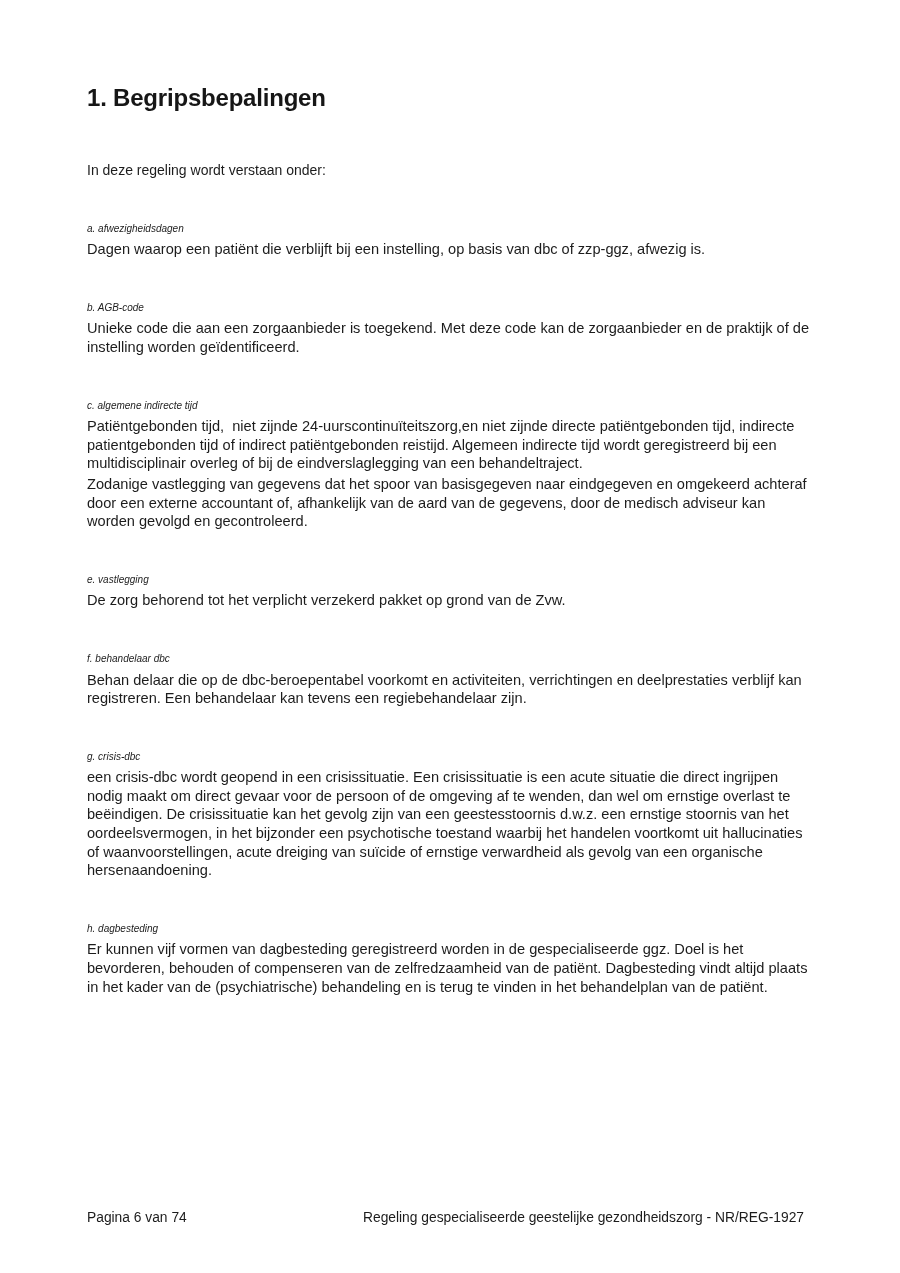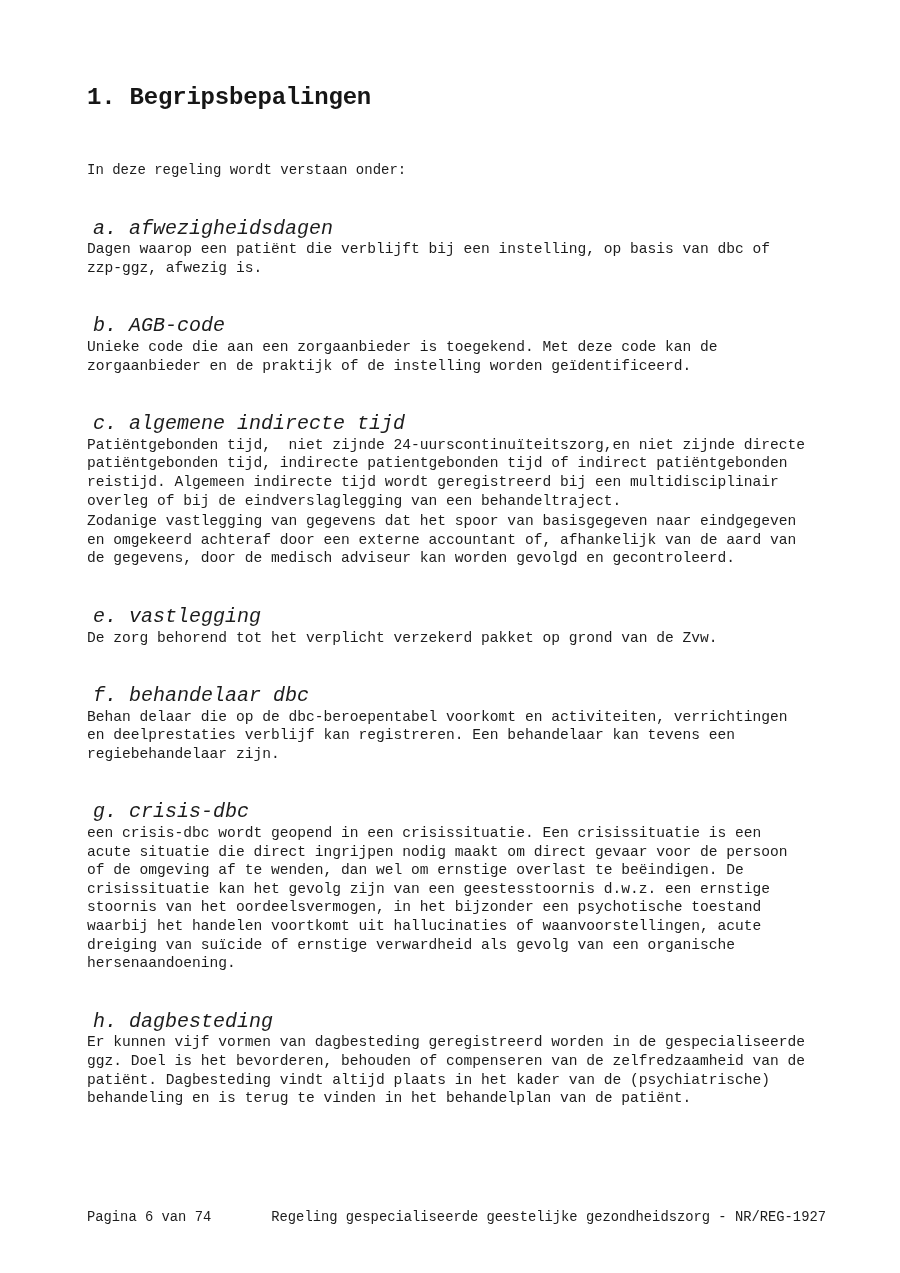"1. Begripsbepalingen" .page { font-family: Liberation Mono, monospace -> Liberation Sans, sans-serif }
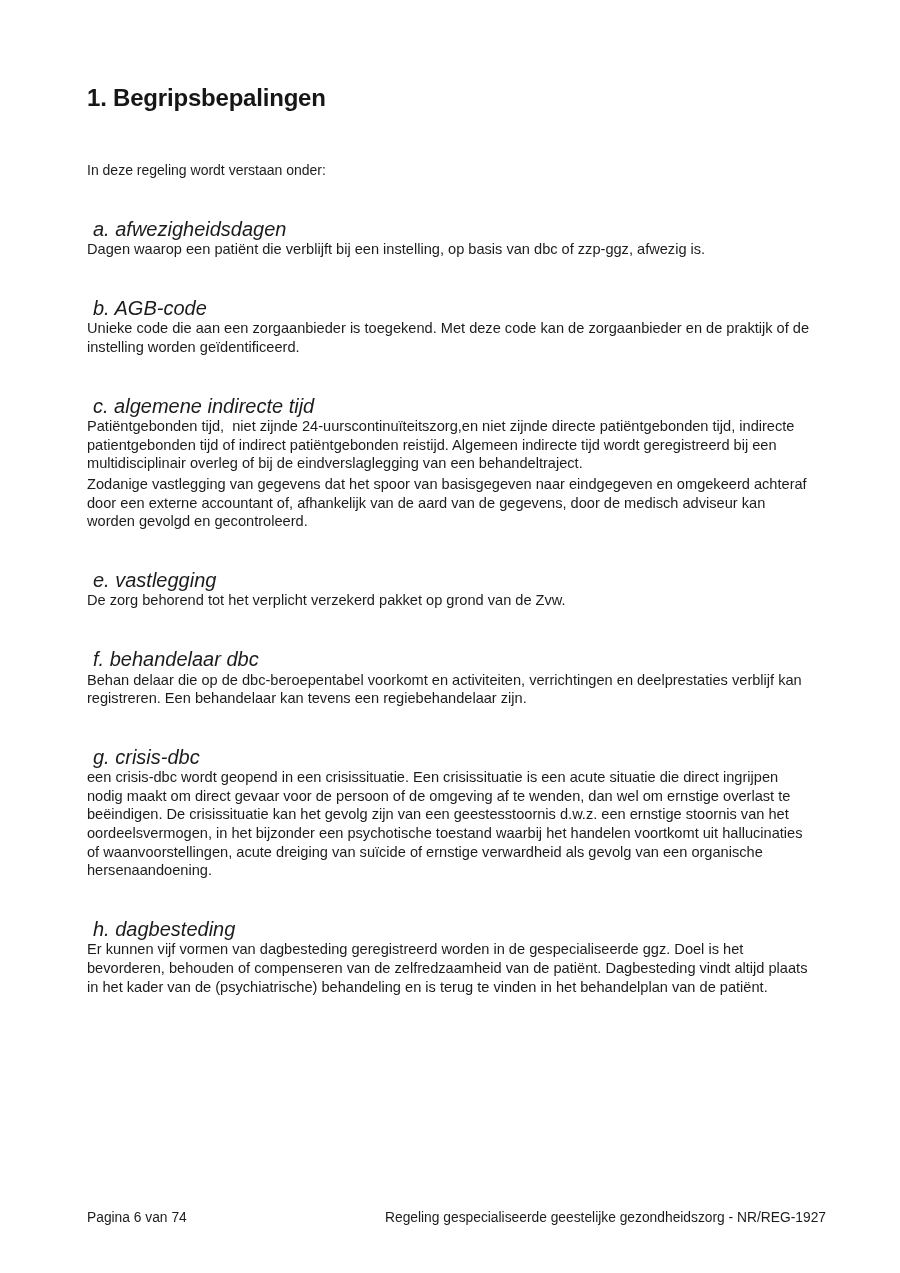"a. afwezigheidsdagen" .term { font-size: 20px -> 10px; margin: 40px 0 0 6px -> 40px 0 0 0 }
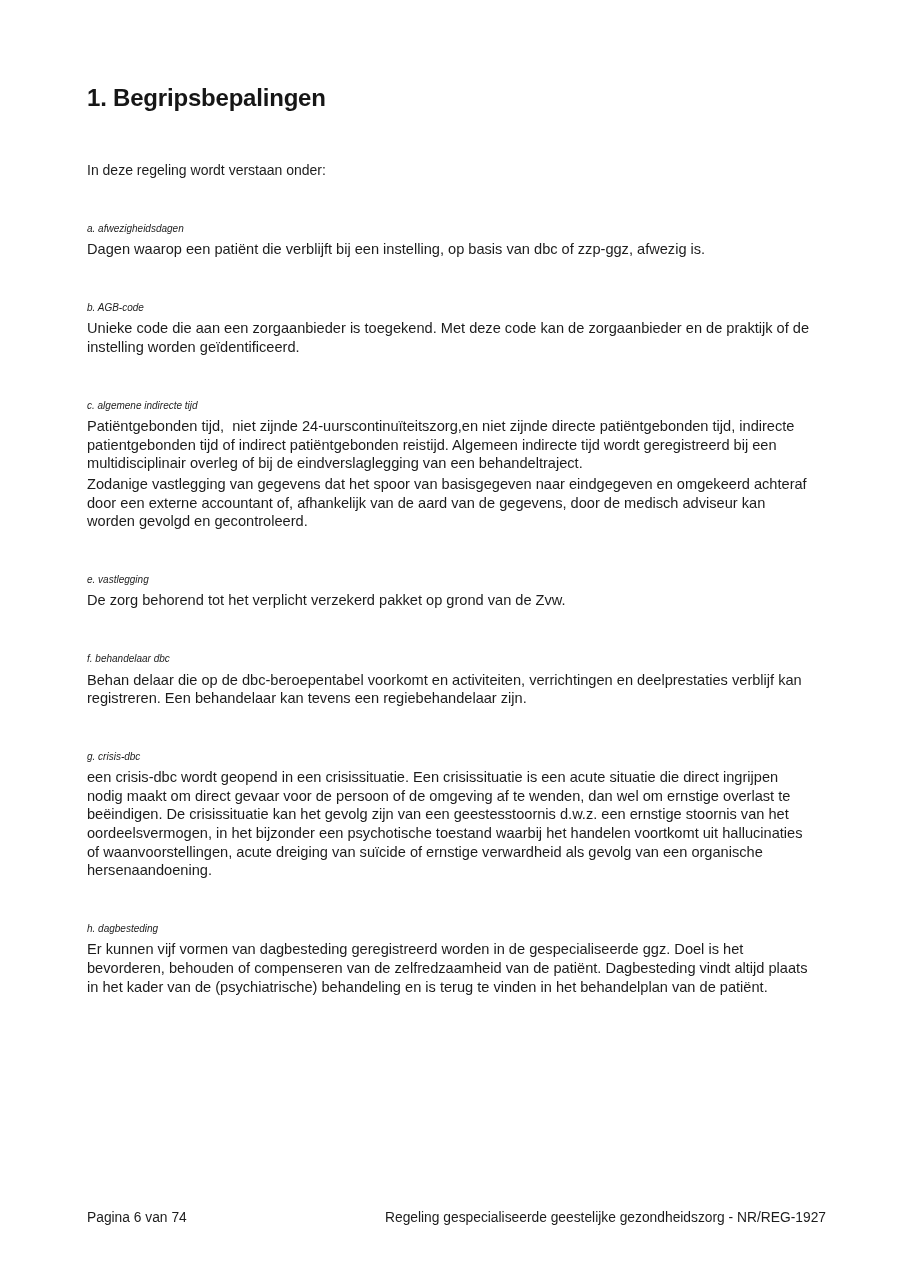"Pagina 6 van 74" .footer { right: 74px -> 96px }
